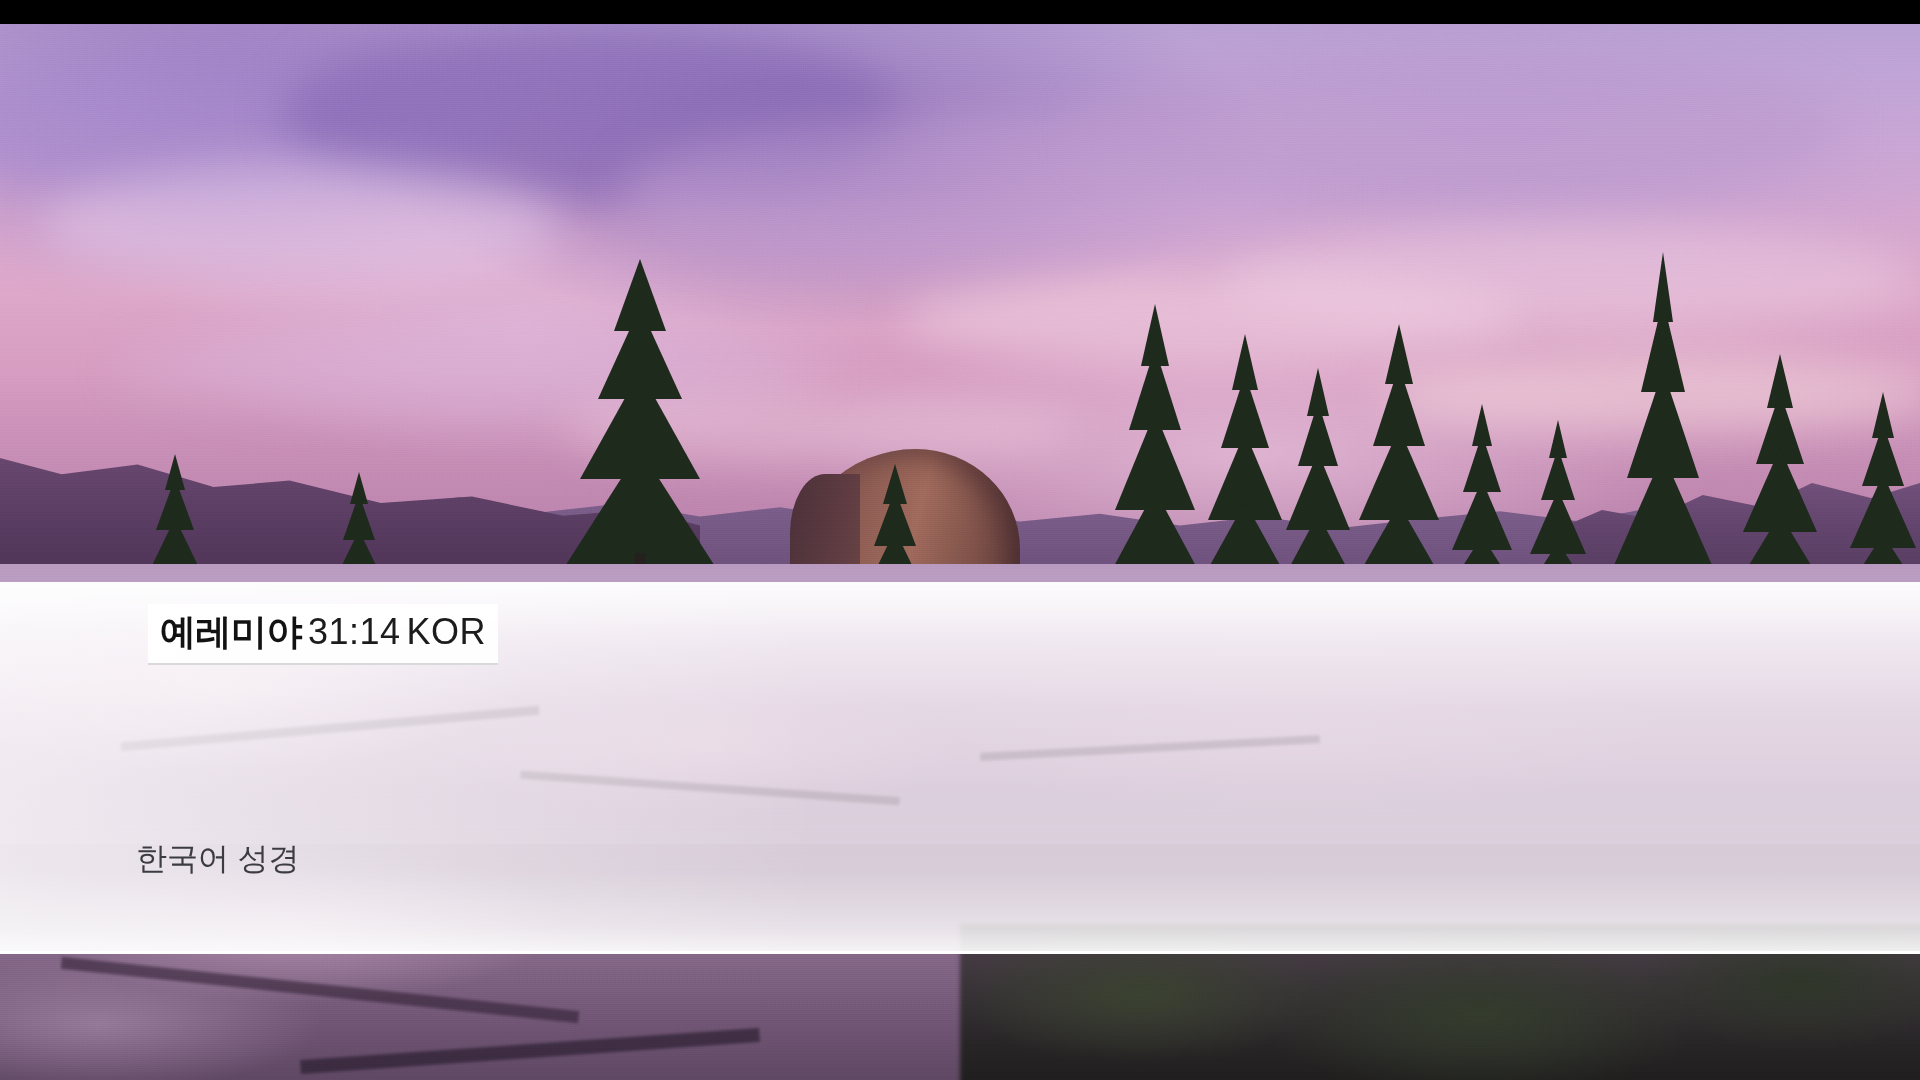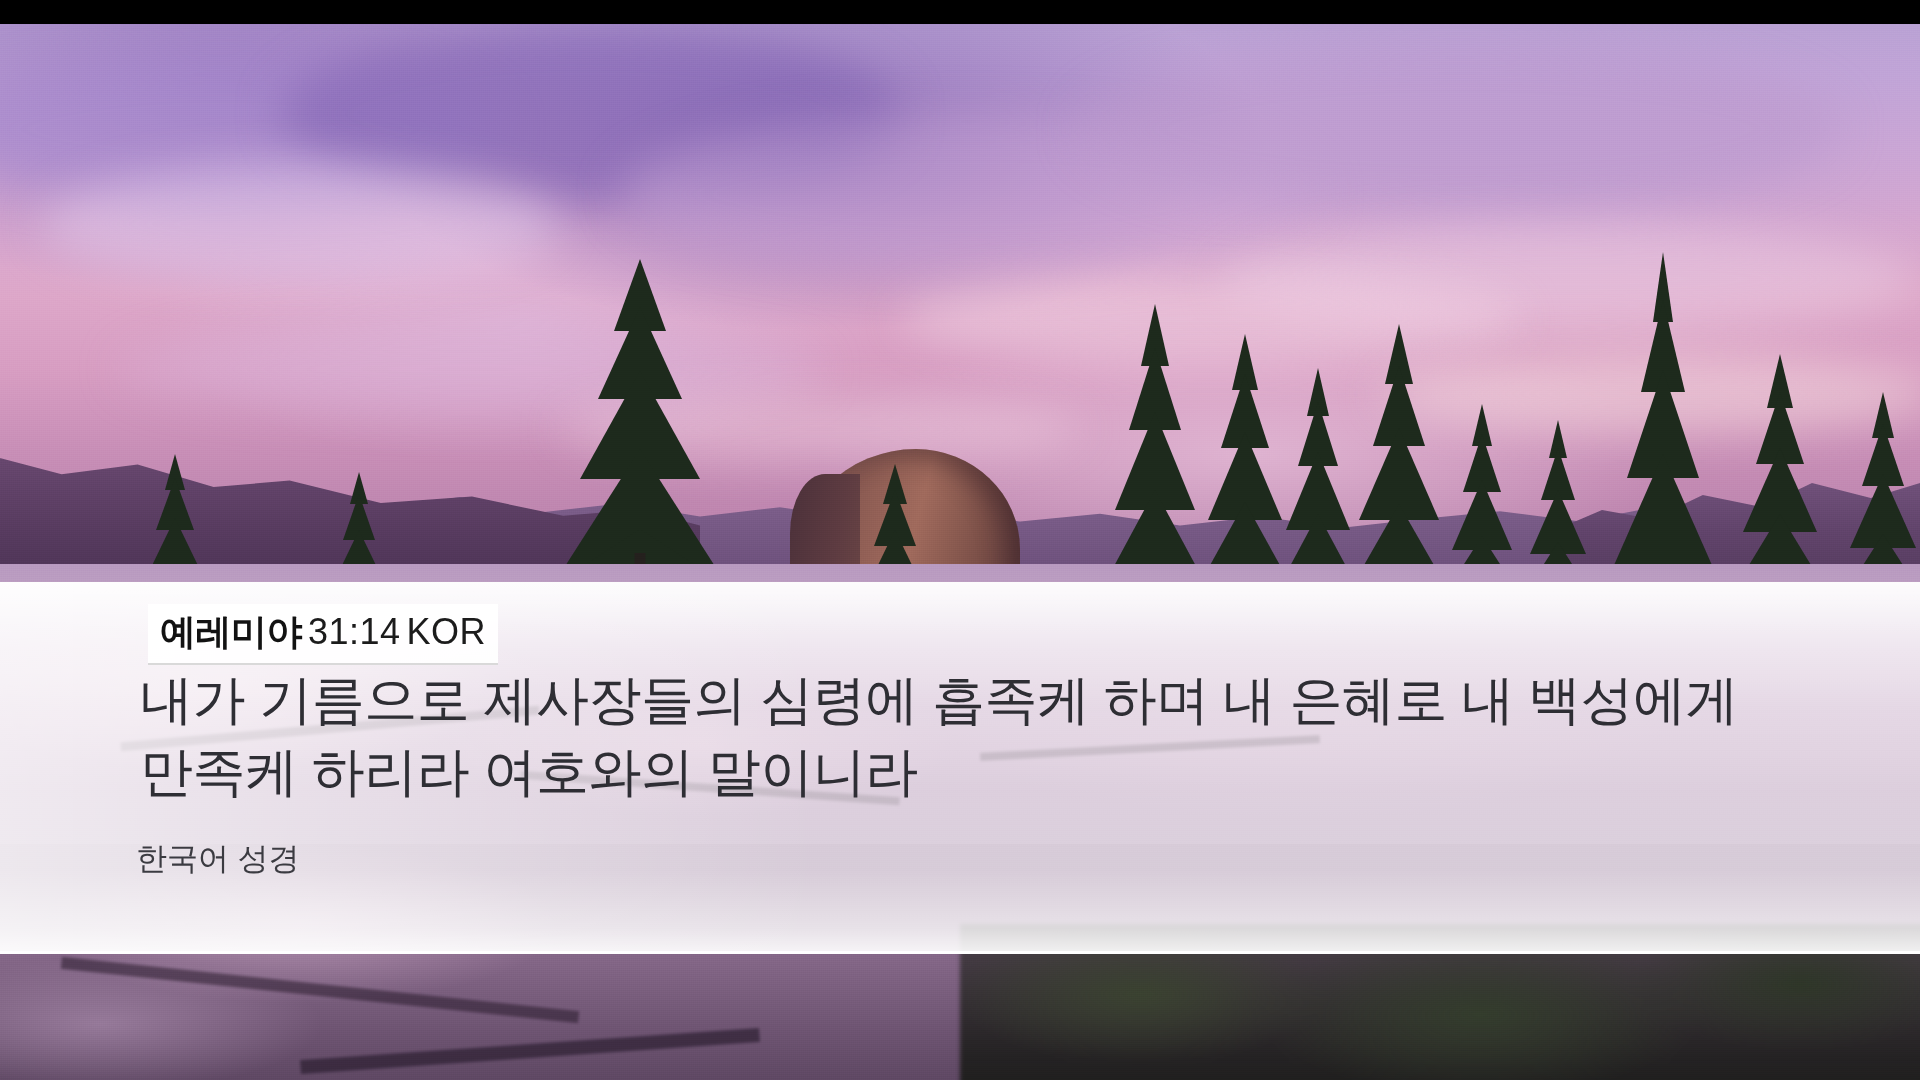"내가 기름으로 제사장들의 심령에 흡족케" div.verse { html: <div>내가 기름으로 제사장들의 심령에 흡족케 하며 내 은혜로 내 백성에게 만족케 하리라 여호와의 말이니라</div> -> none }
